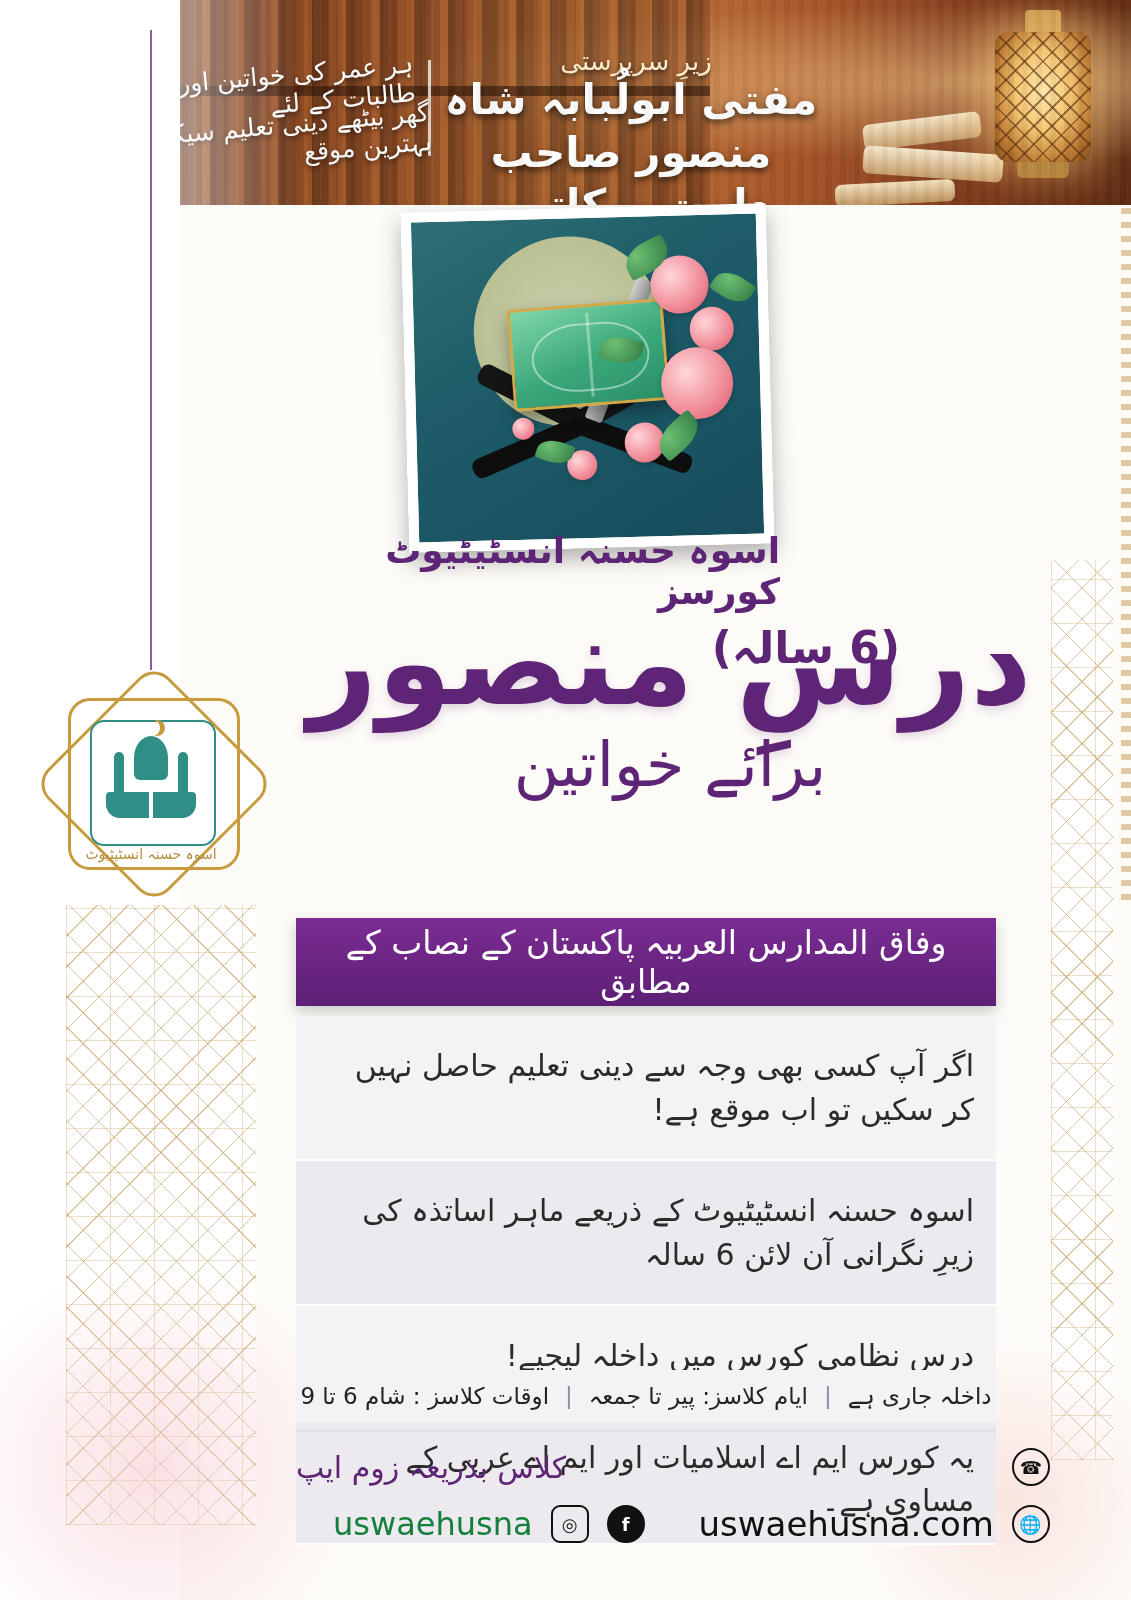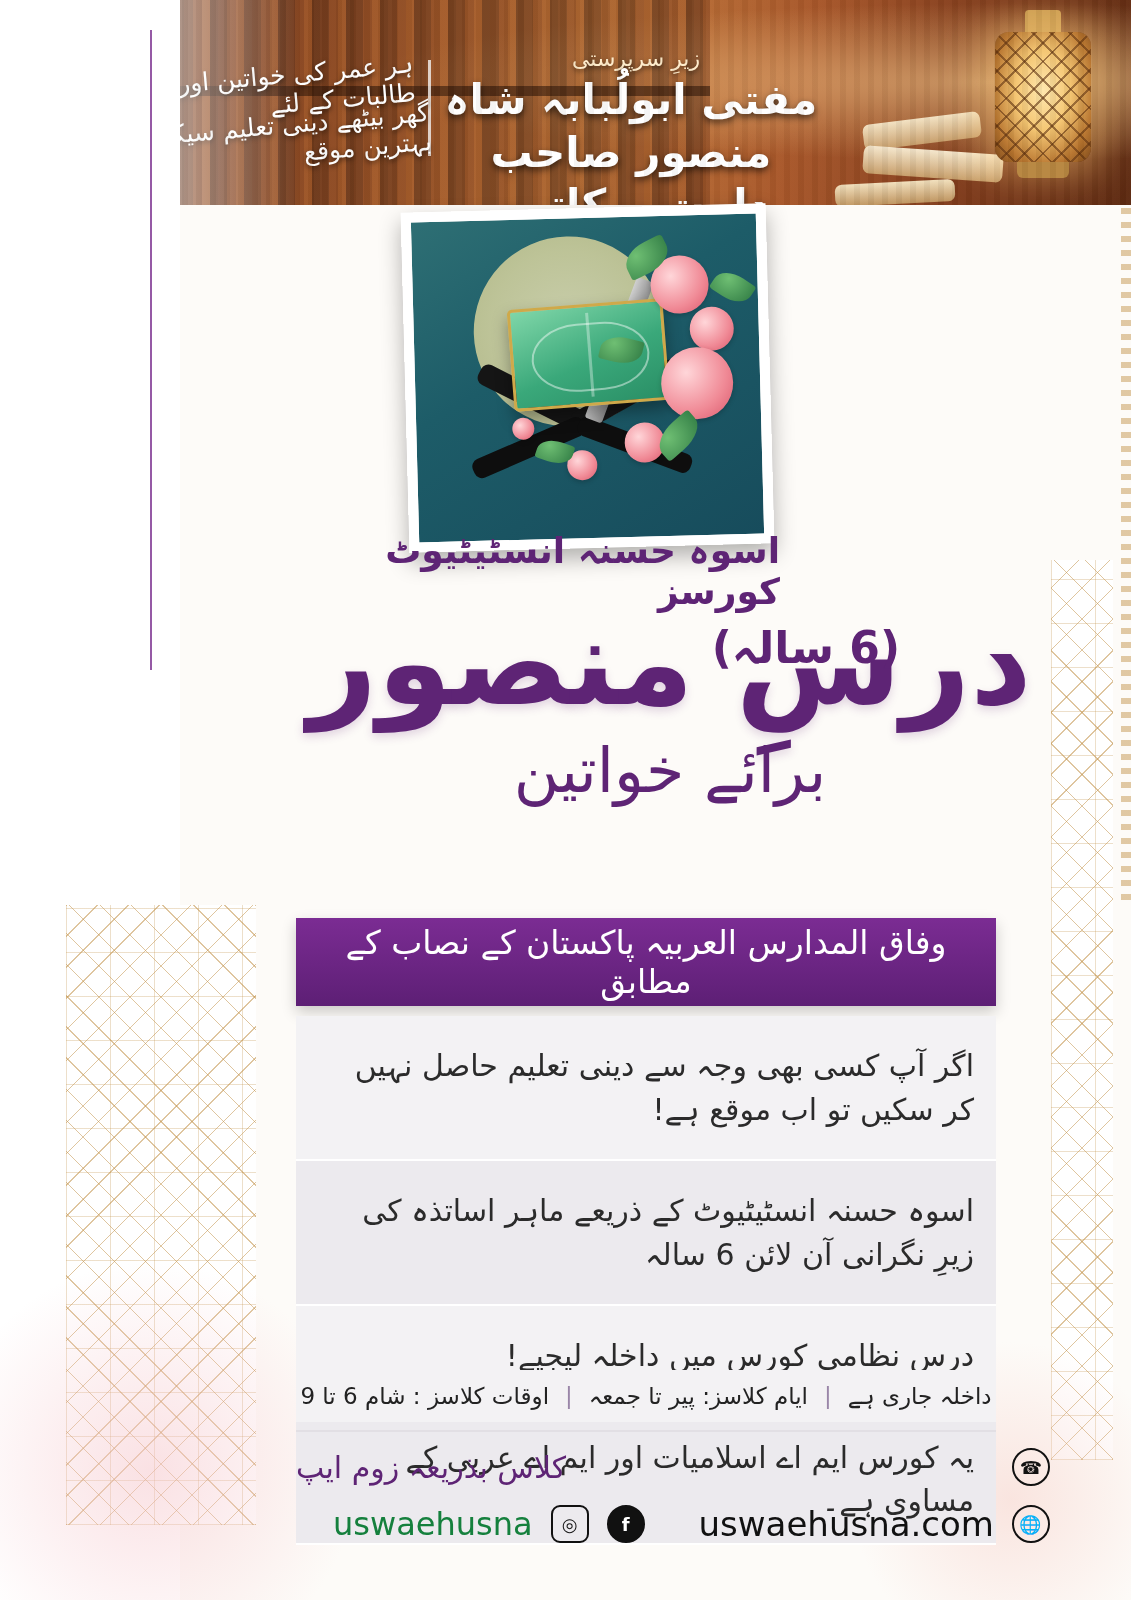"زیرِ سرپرستی" .hdr-patron { font-size: 22px -> 26px }
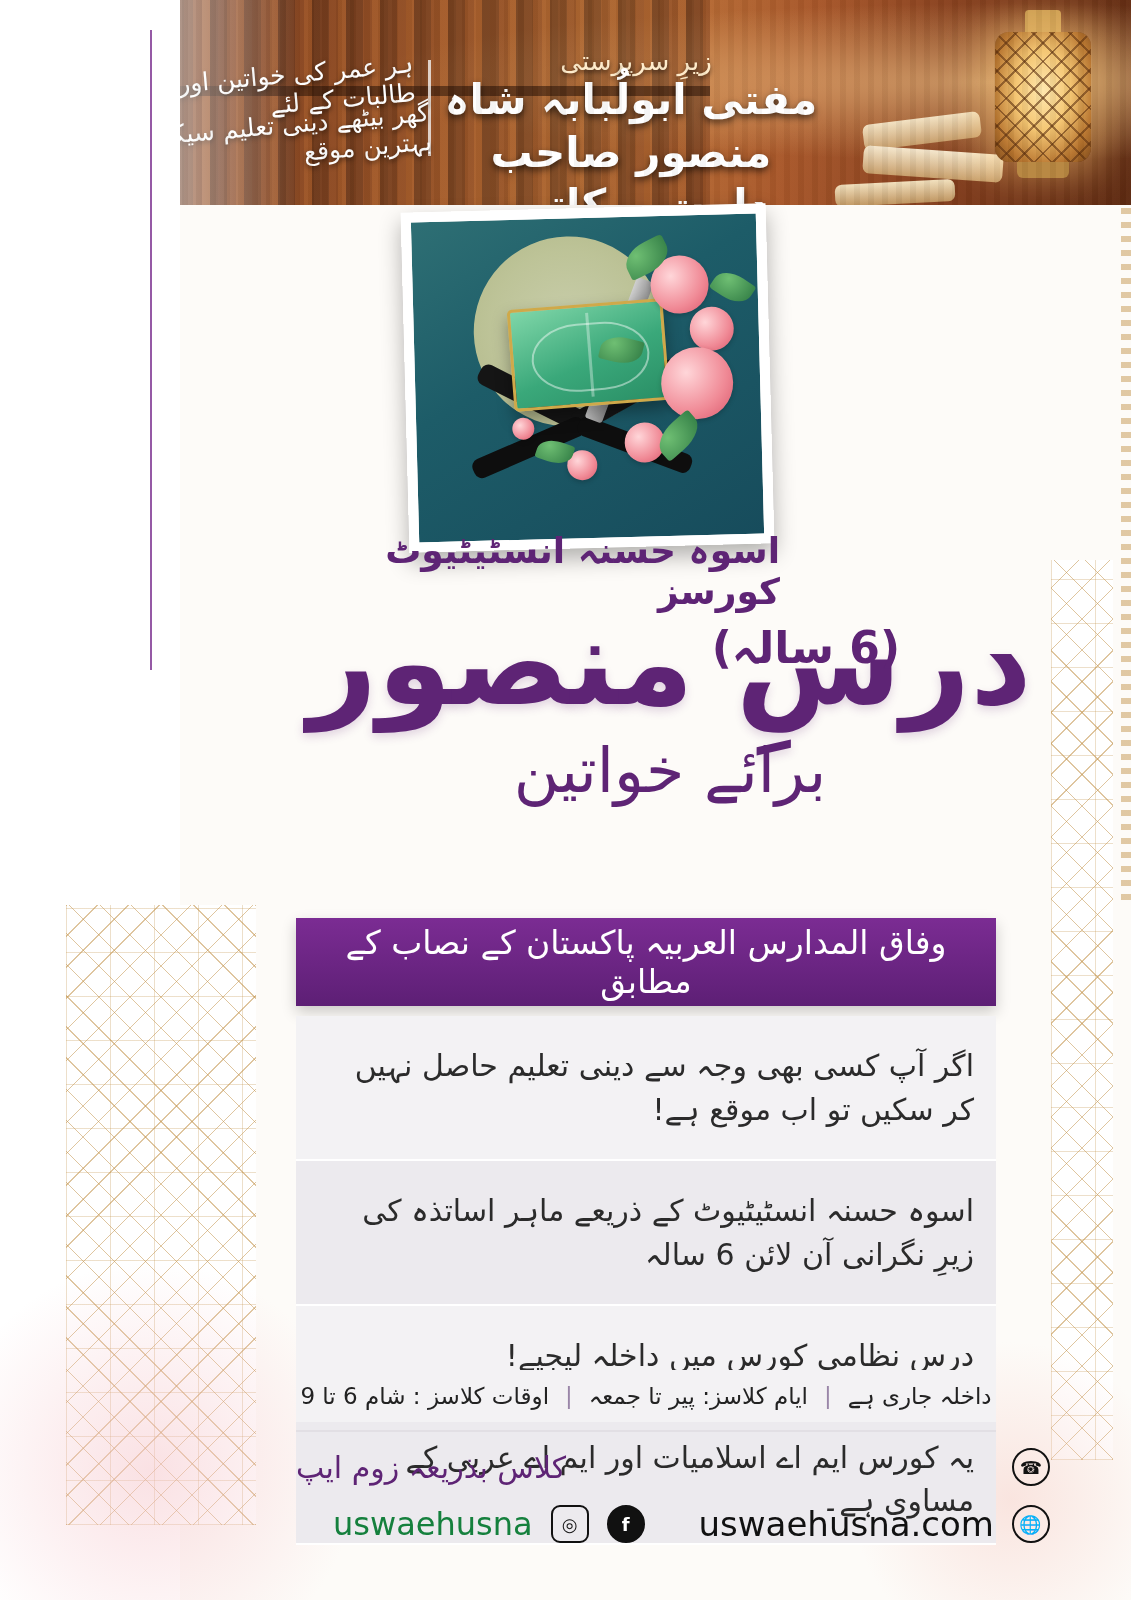"برائے خواتین" .title-sub { margin-top: 8px -> 2px }
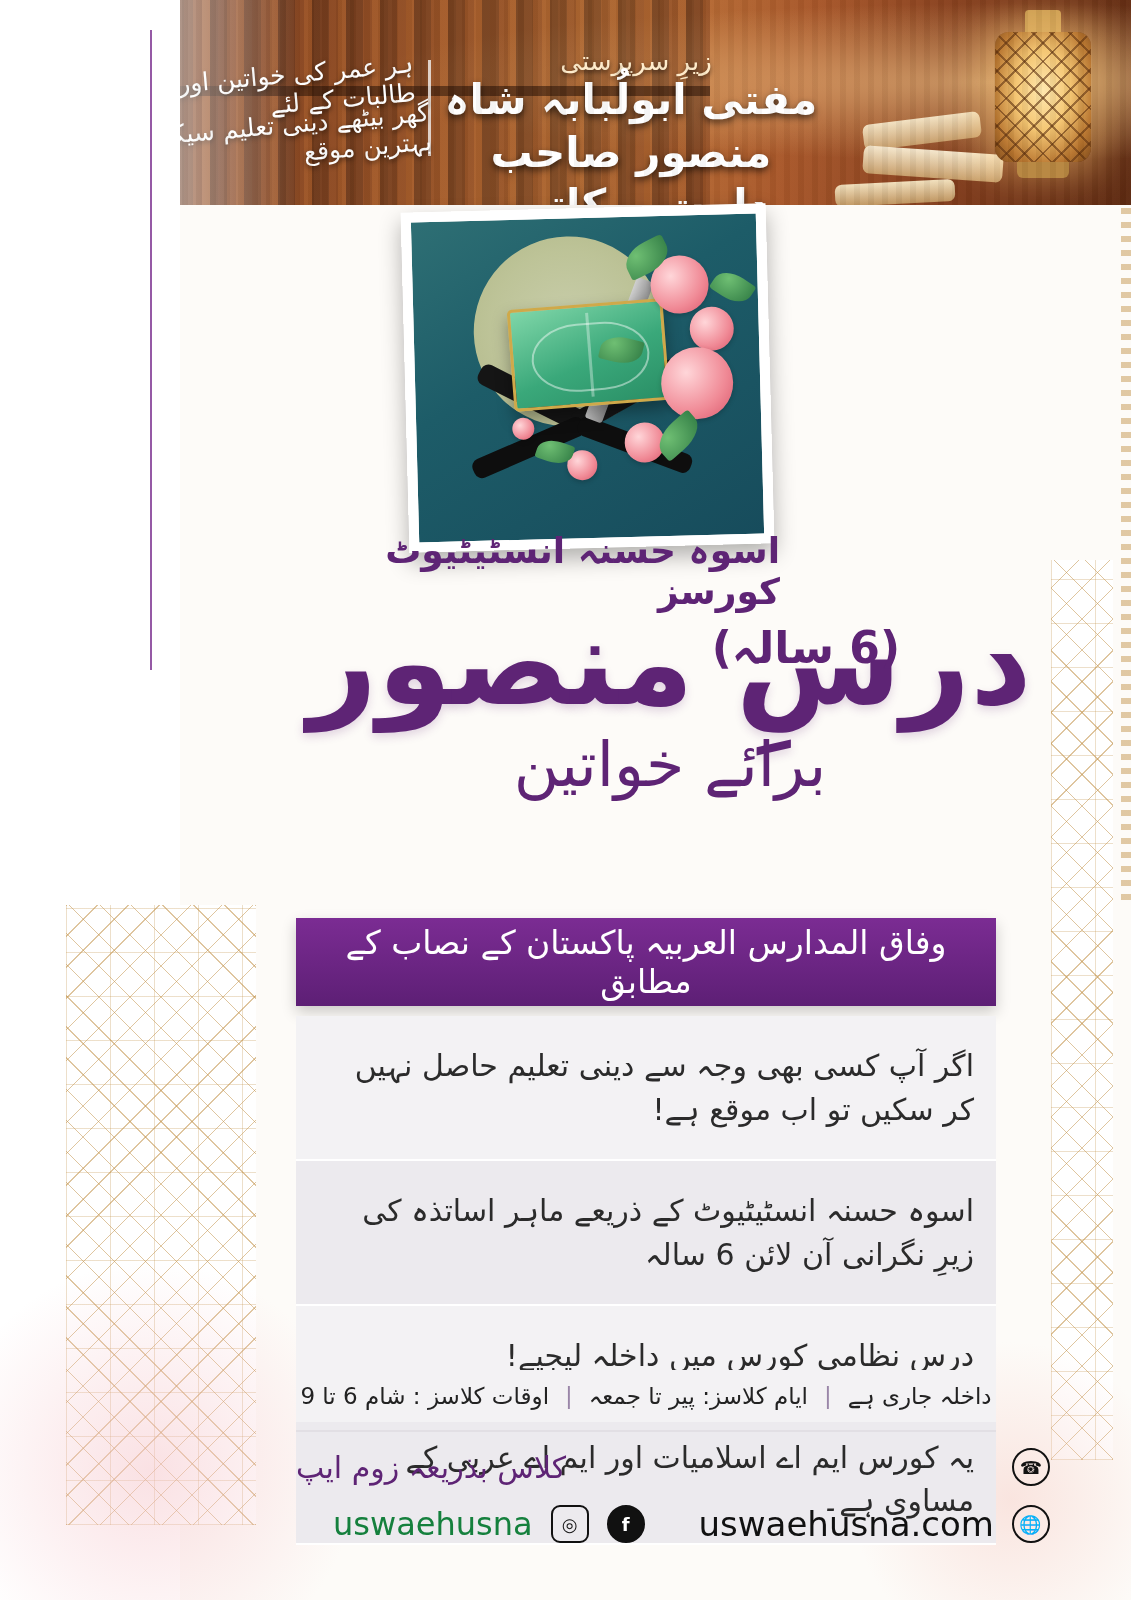"اسوہ حسنہ انسٹیٹیوٹ" div.emblem { html: none -> <div> <div></div> <div></div> <div></div> <div></div> <div></div> <div></div> <div></div> <div></div> <div></div> <div>اسوہ حسنہ انسٹیٹیوٹ</div> </div> }
